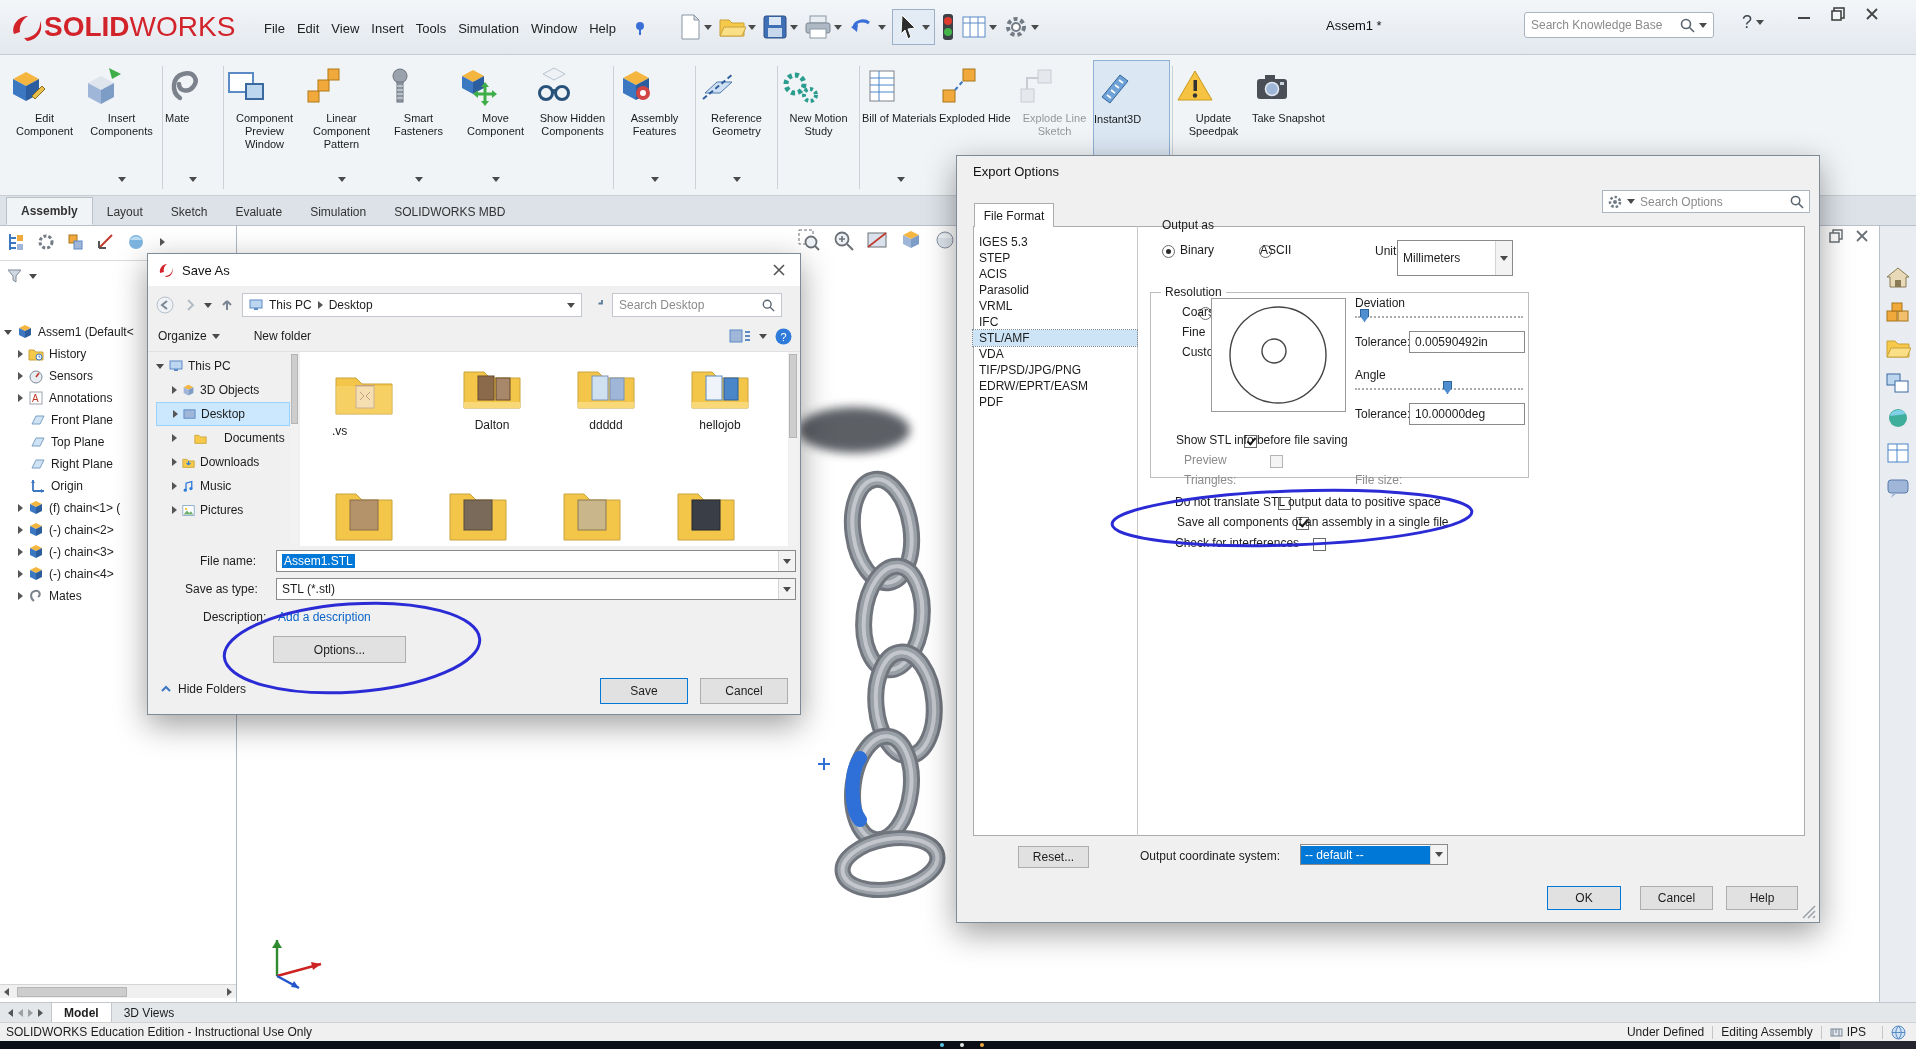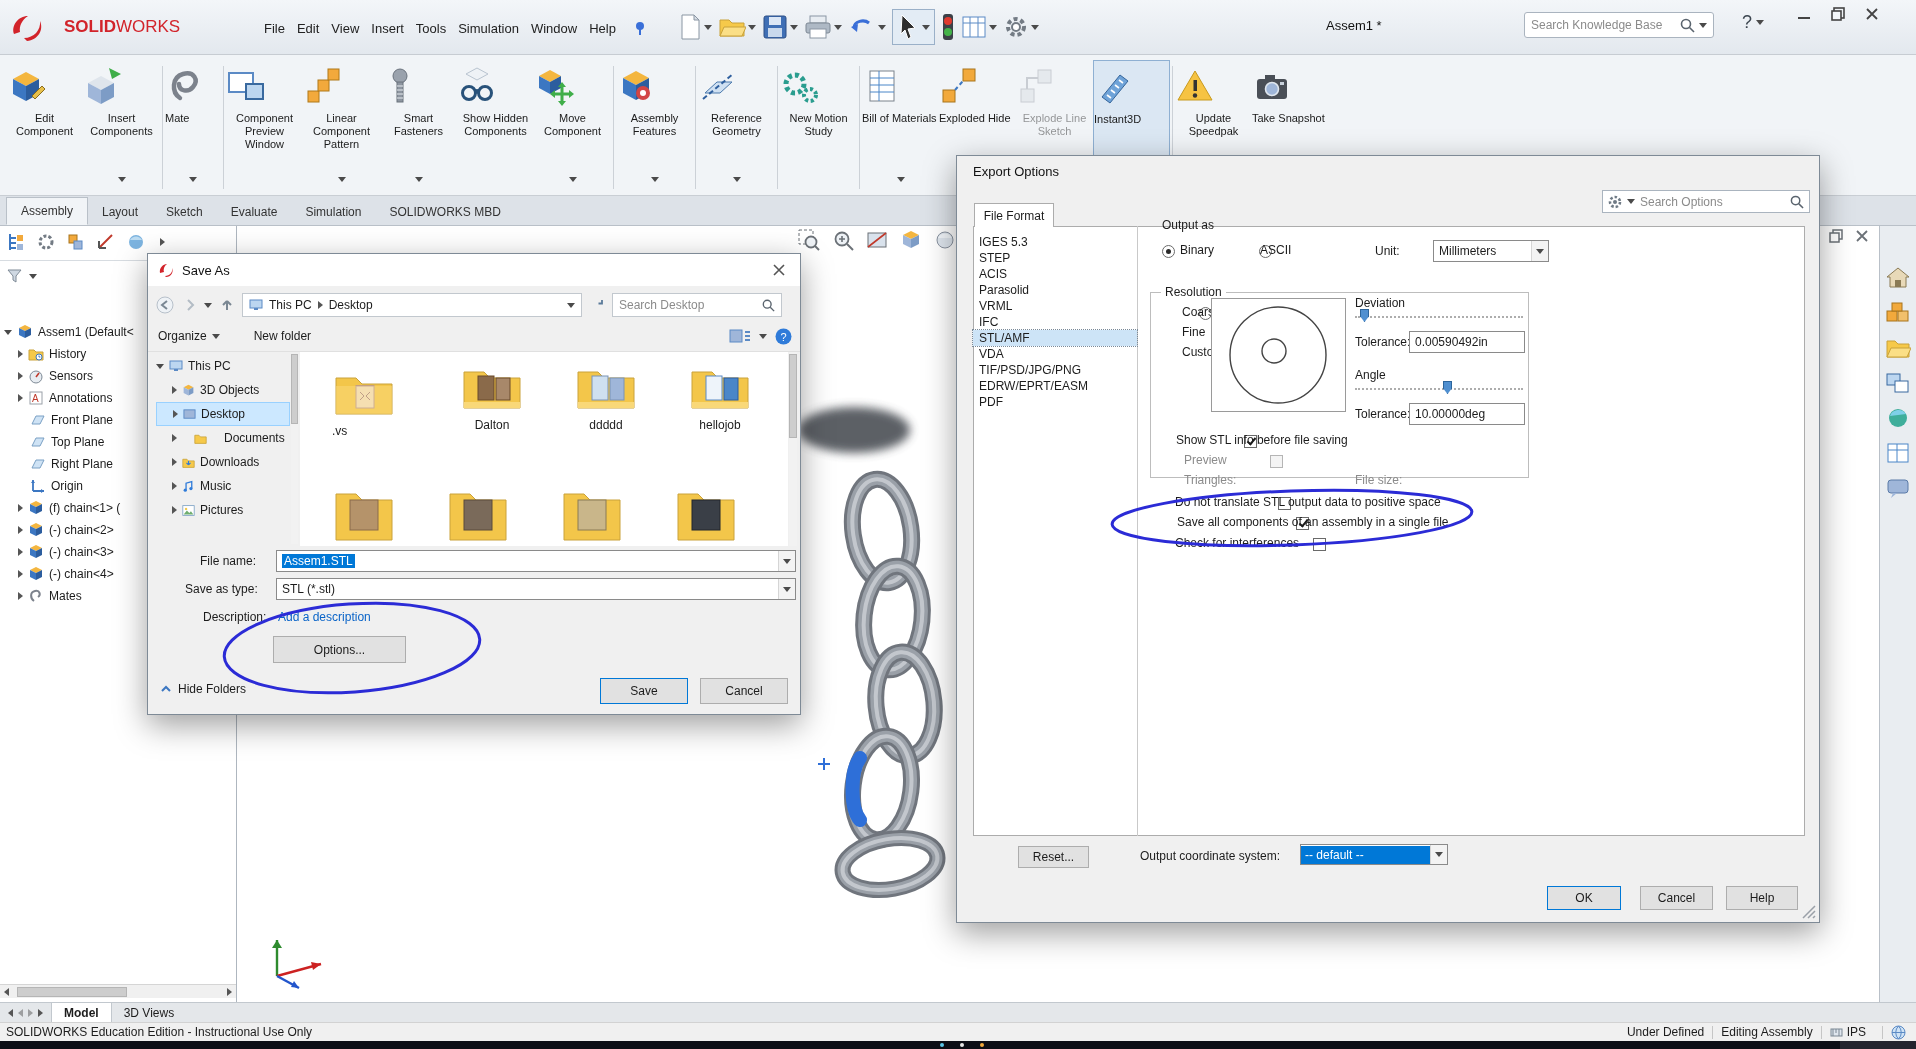"SOLIDWORKS" span { font-size: 17px -> 28px; margin-left: 20px -> 0 }
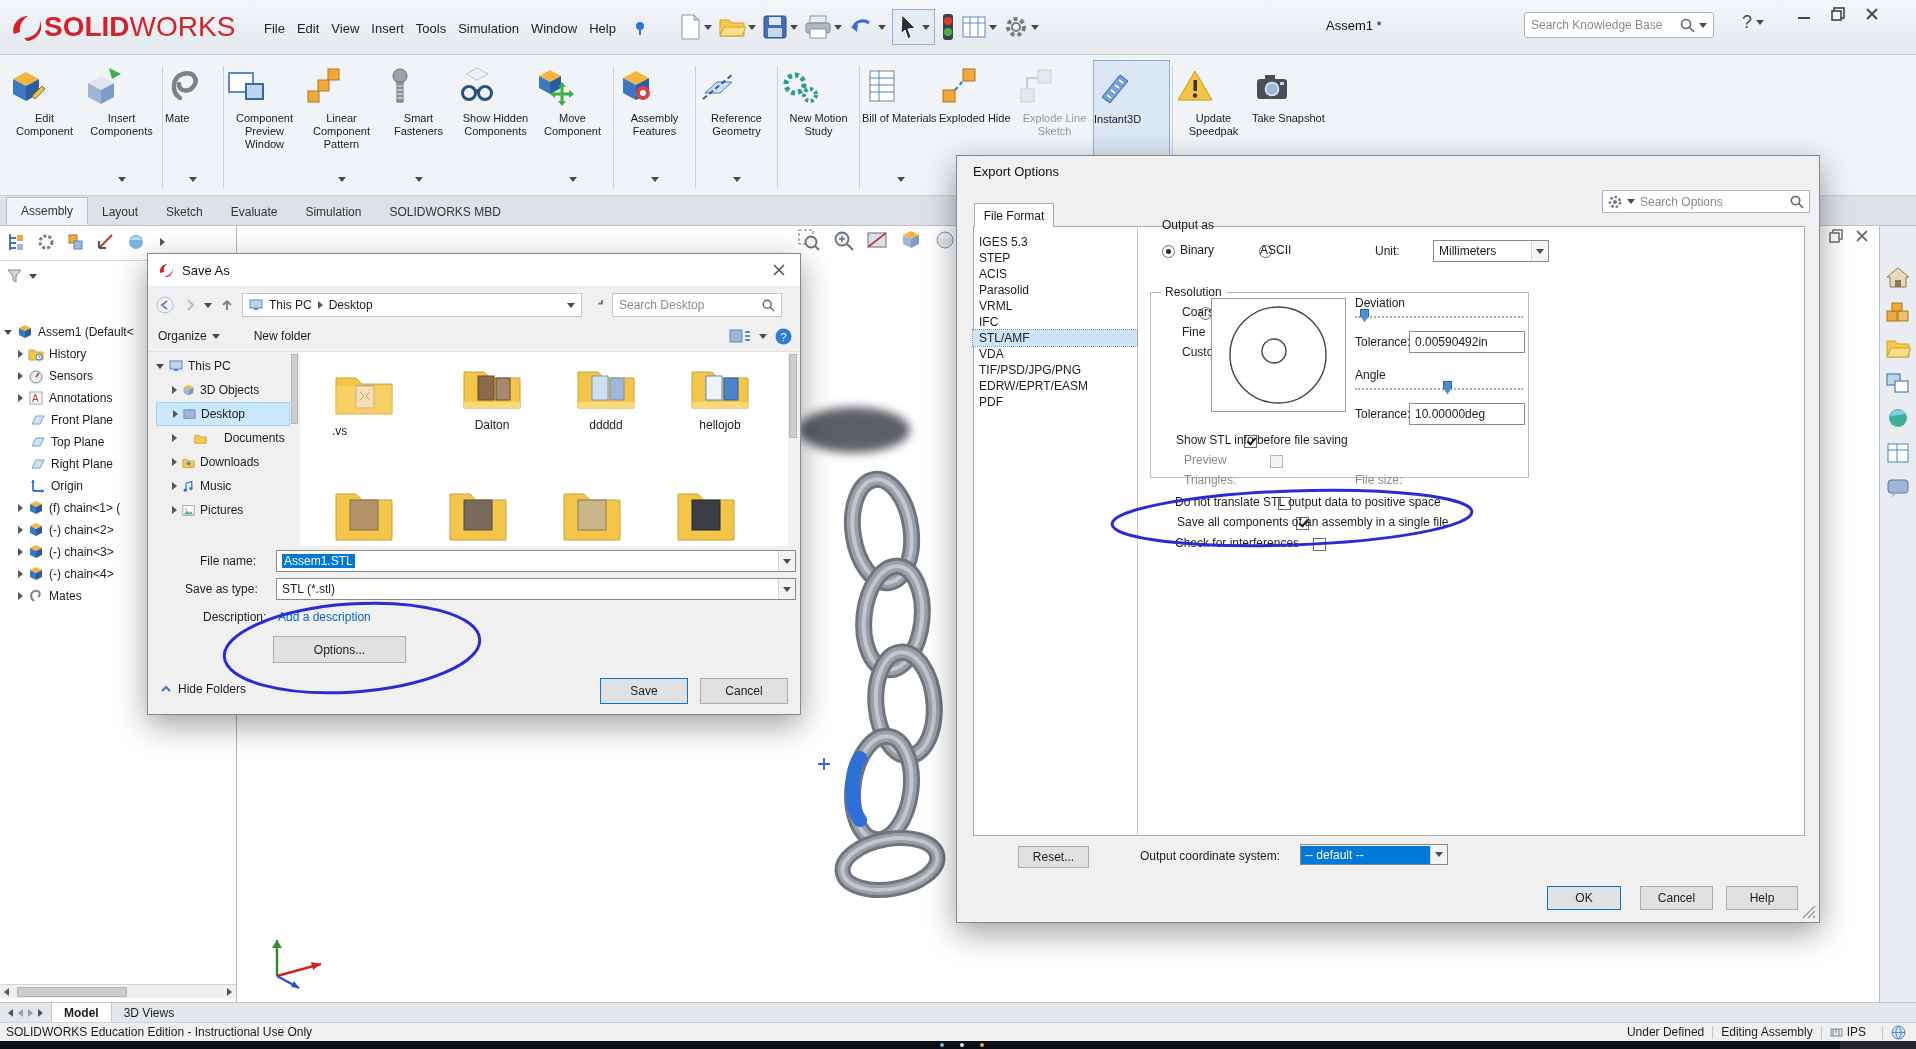"Show Hidden Components" div.ritem { order: before "Move Component" -> after "Move Component" }
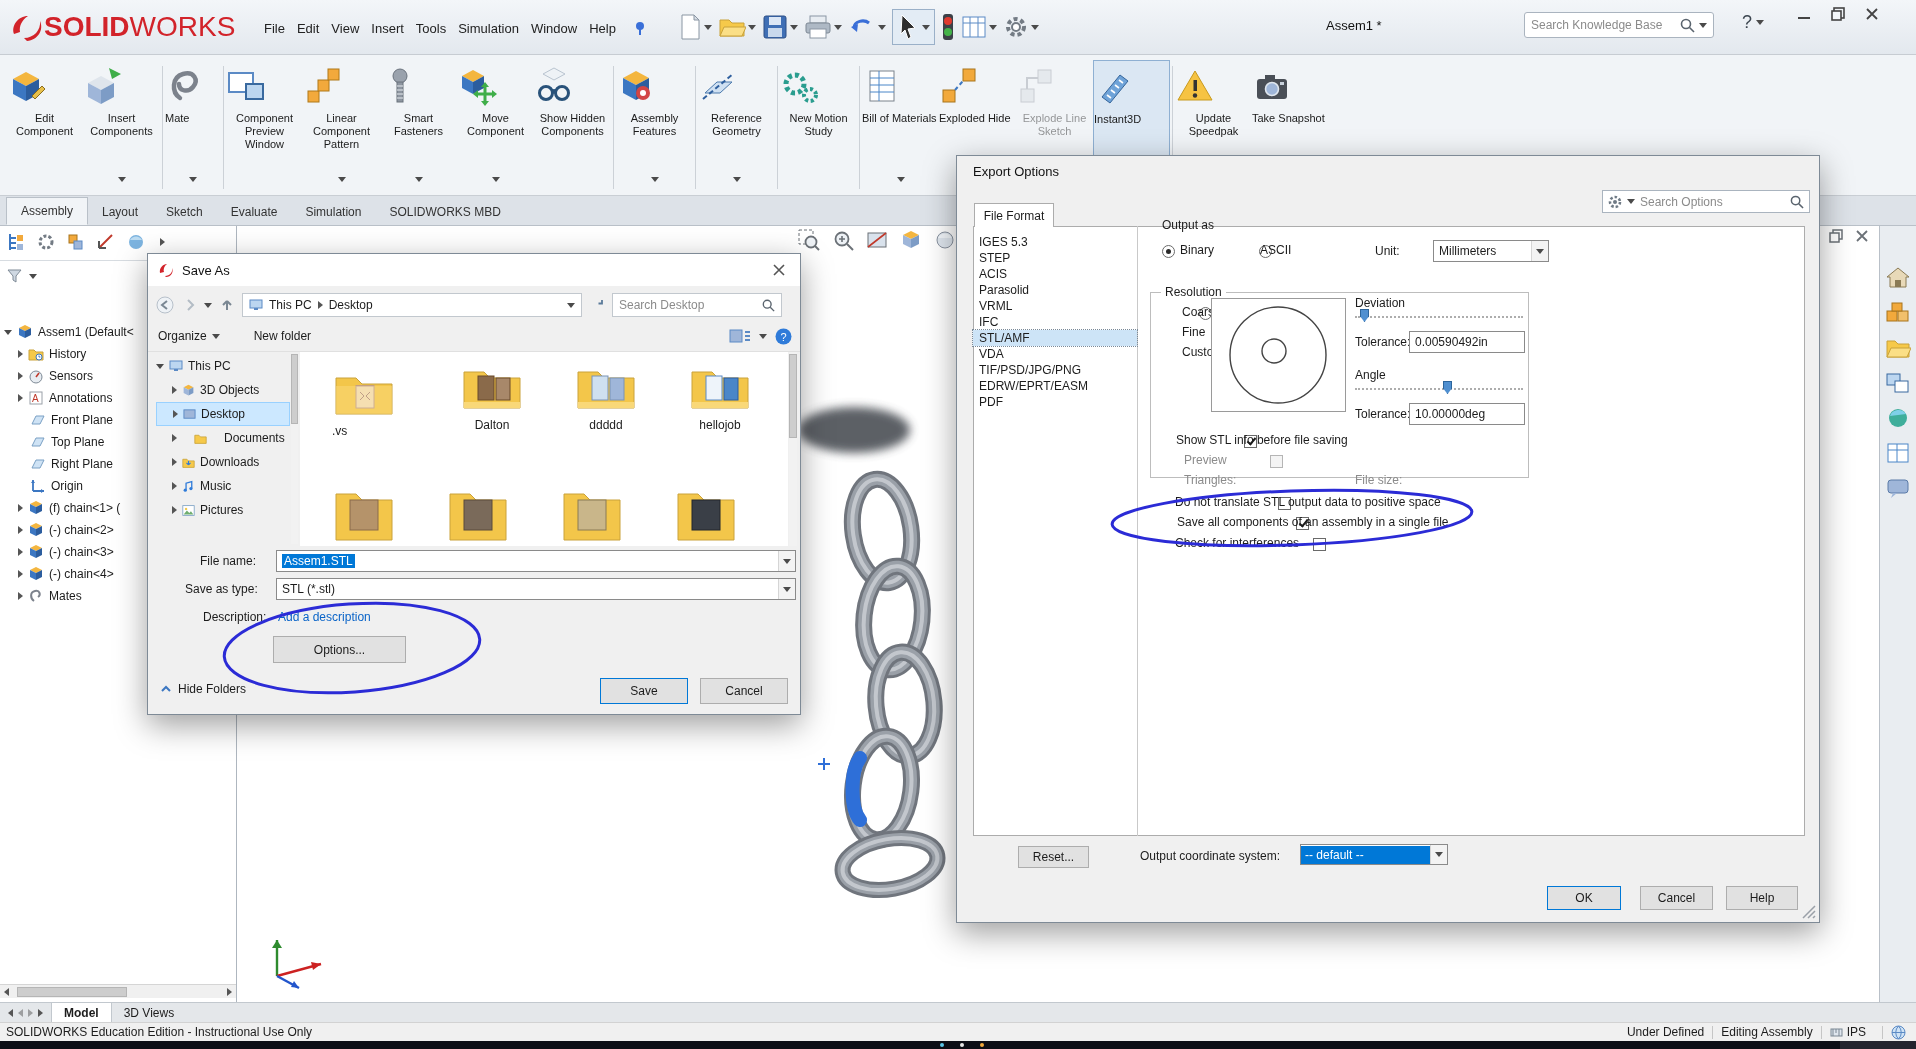"Assembly" .ctab.act { font-weight: normal -> bold }
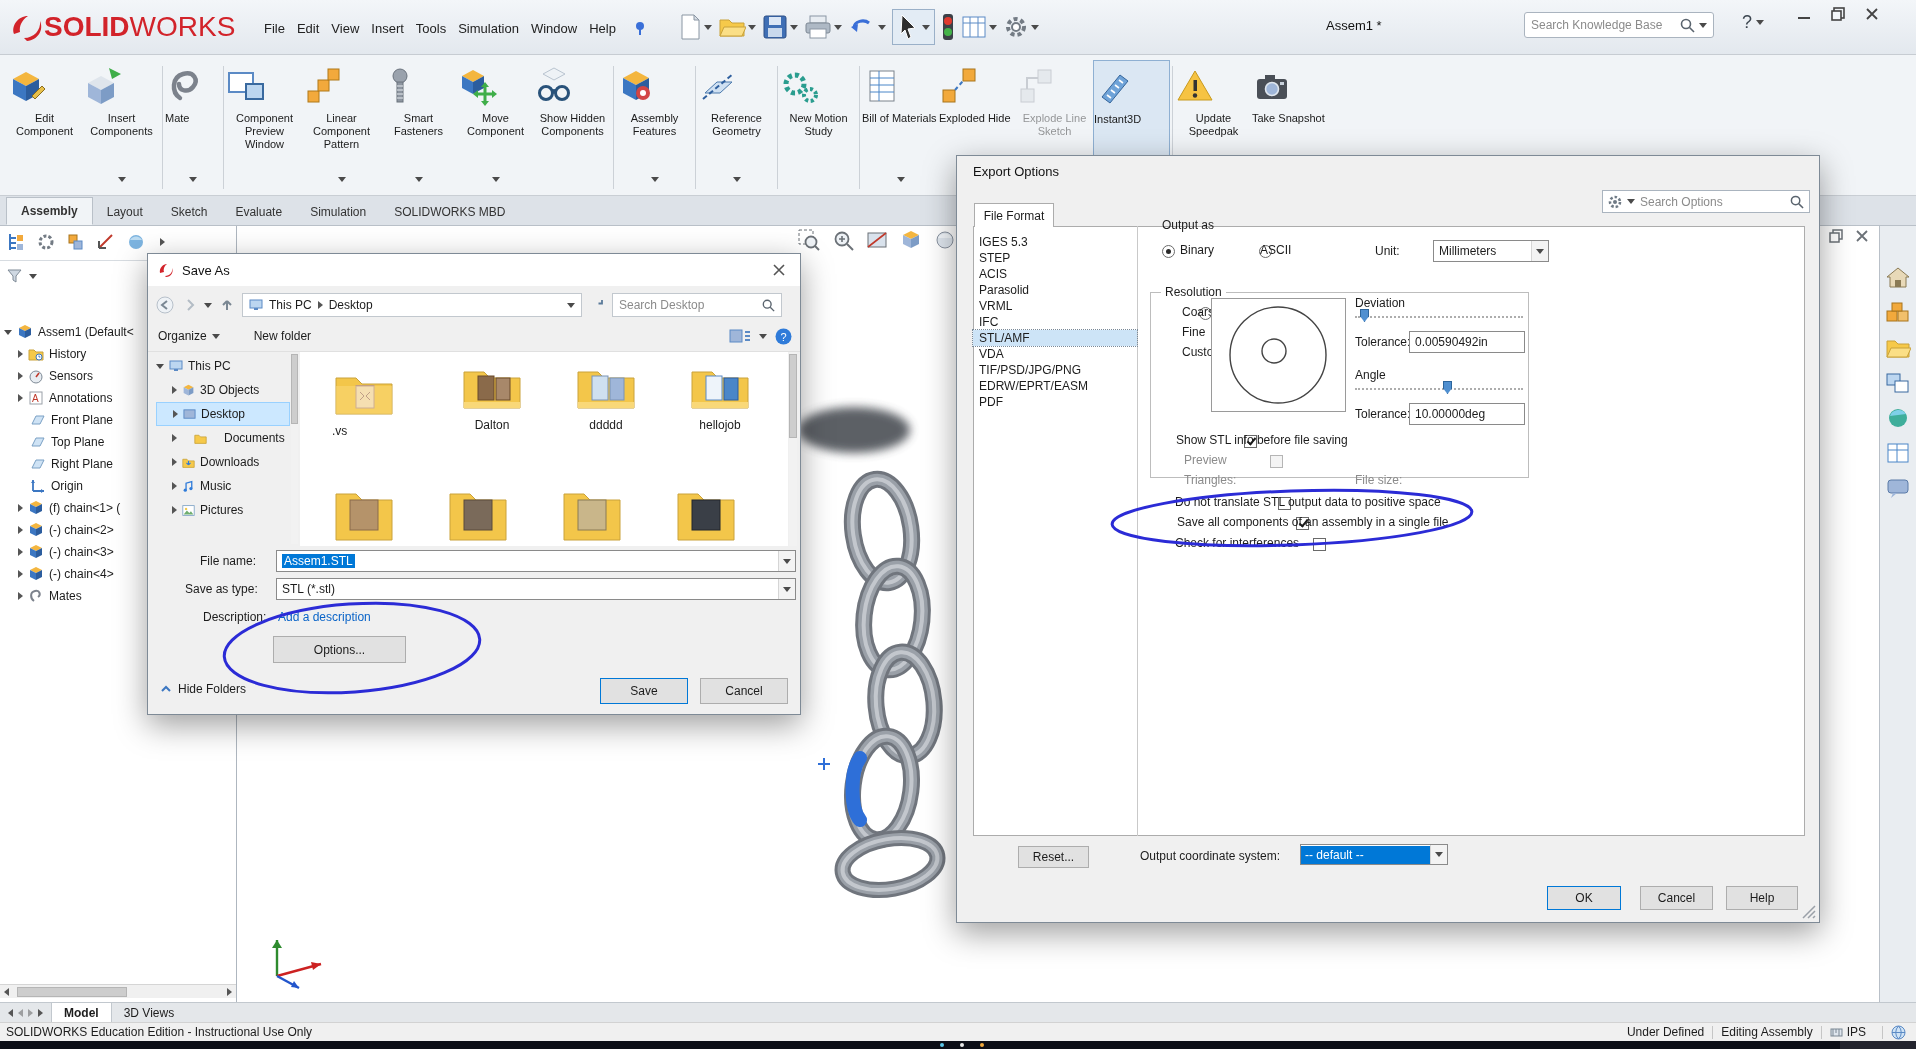"Millimeters" div.abs { height: 22px -> 36px; left: 476px -> 440px }
